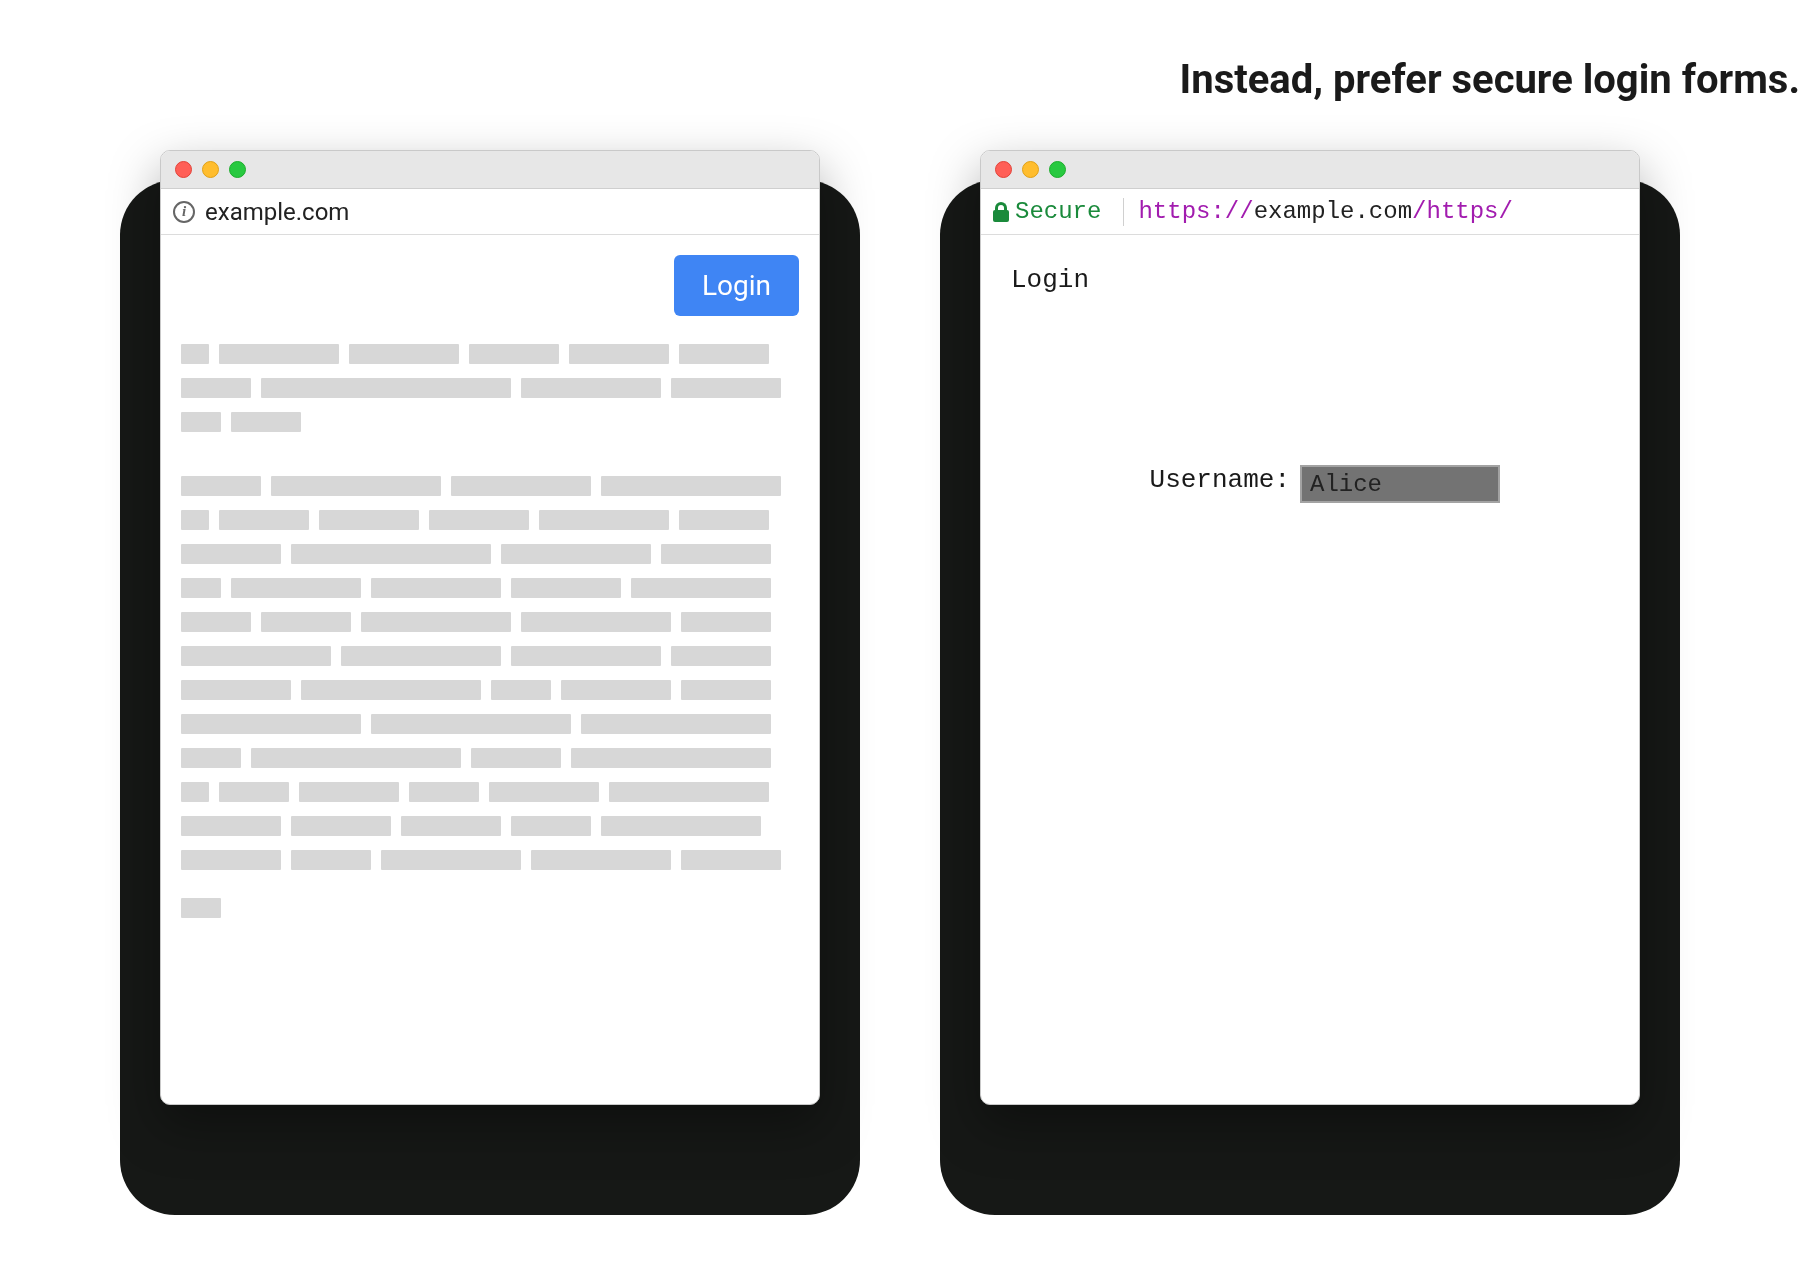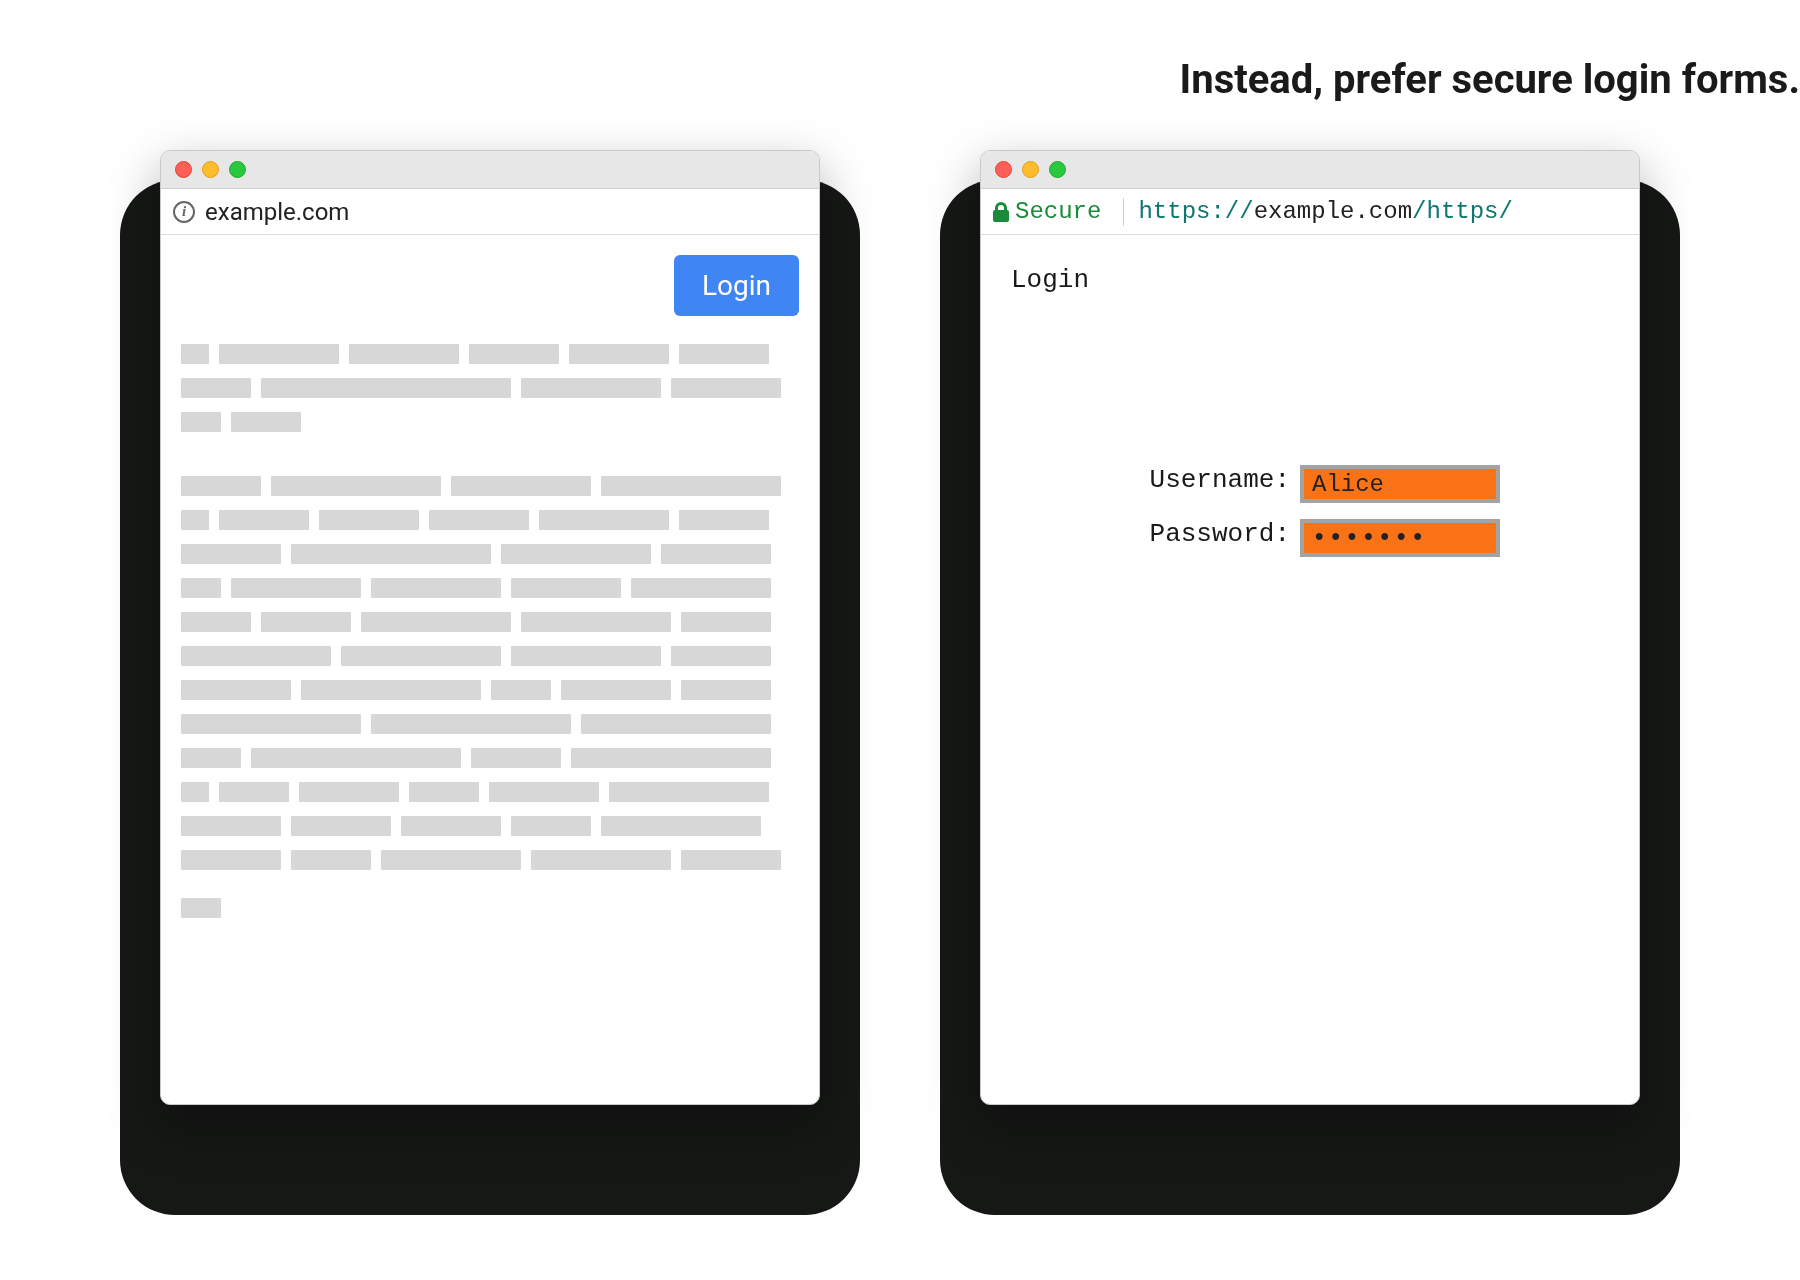"https://" .url-gray { color: #0f766e -> #a21caf }
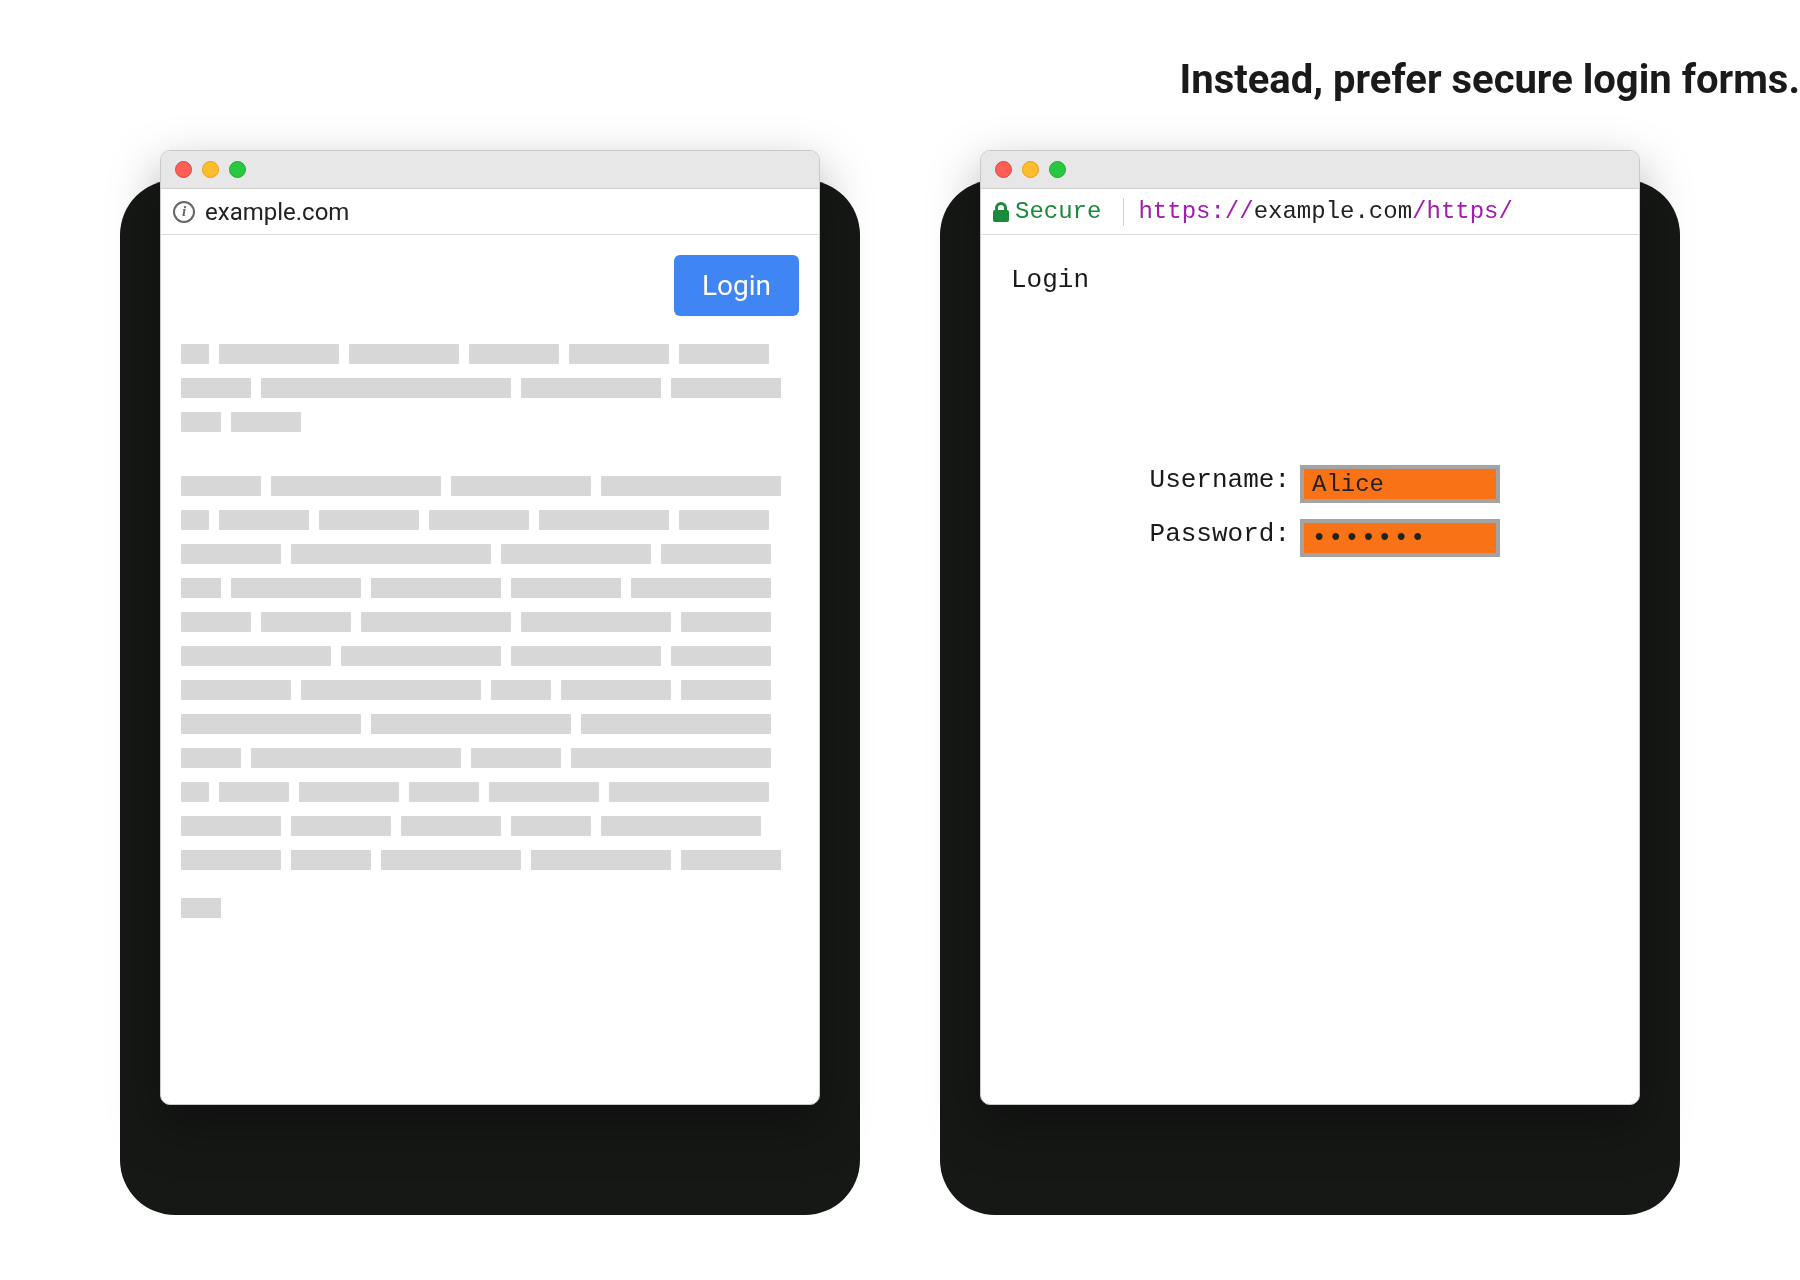"Alice" .field-row .input { background: #f97316 -> #737373; border: 4px solid #a3a3a3 -> 2px solid #a3a3a3 }
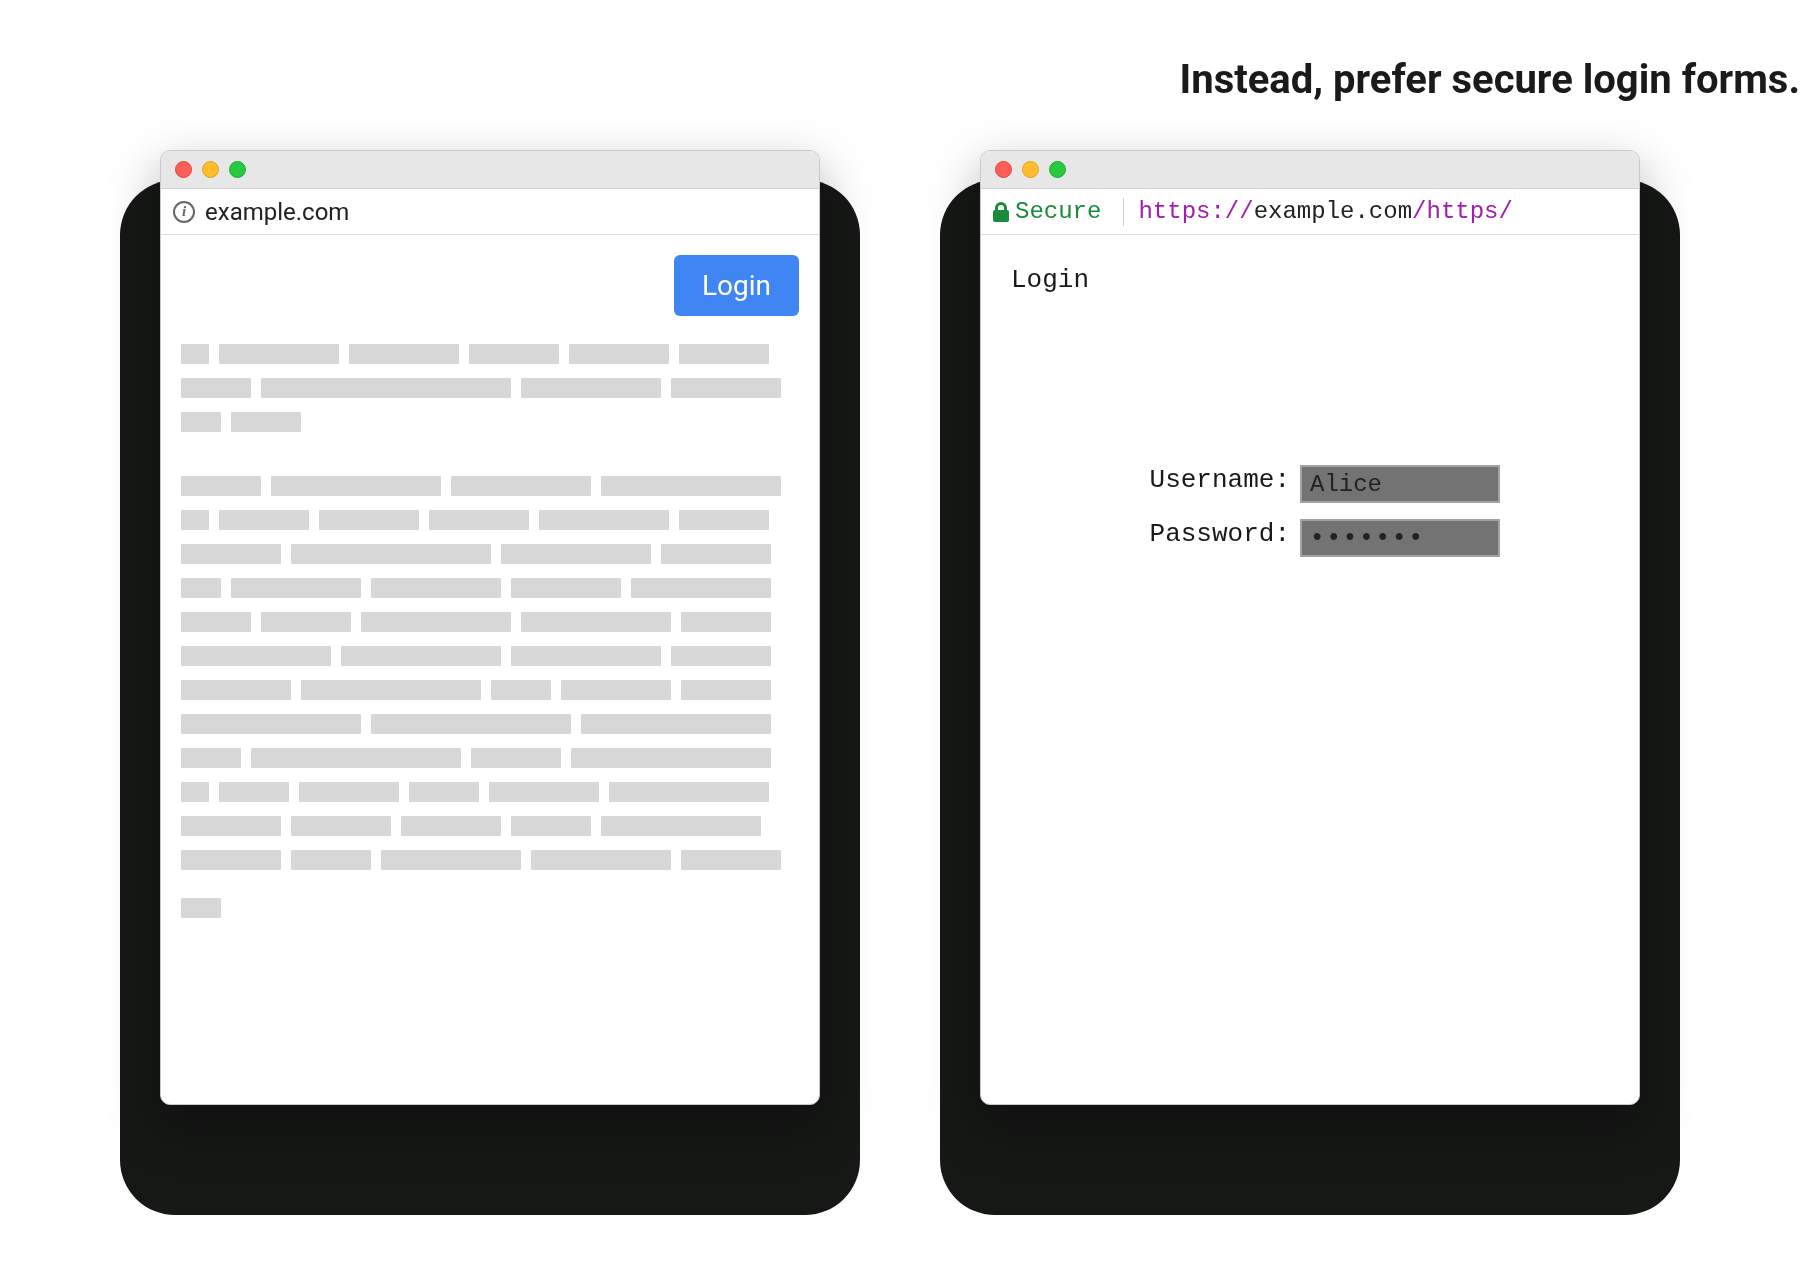"Password:" div.field-row { html: <div> <span>Password:</span> <span>•••••••</span> </div> -> none }
